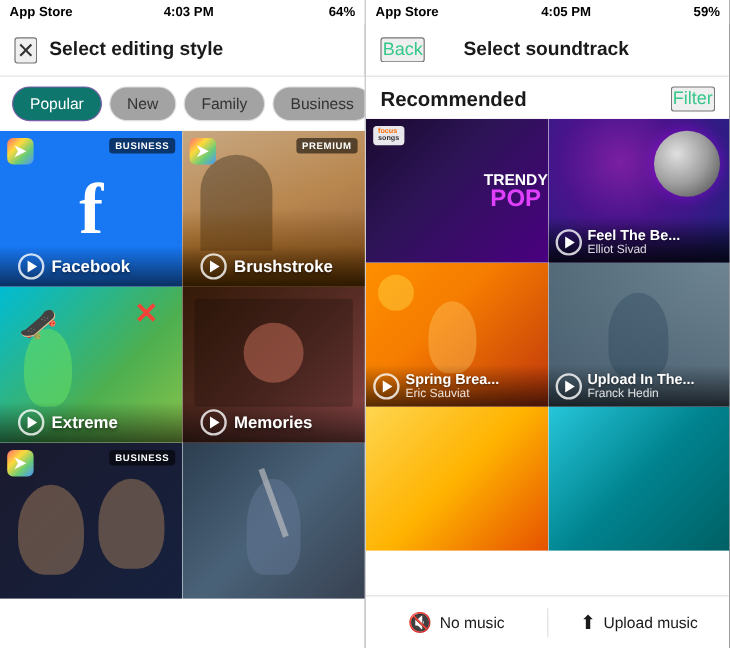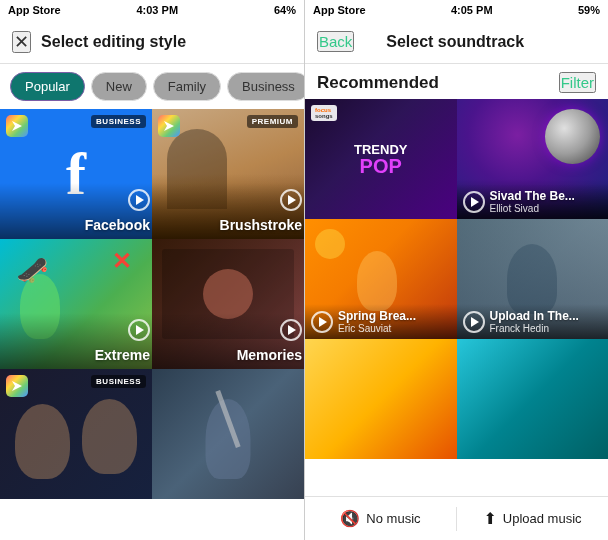"TRENDY" div { justify-content: center -> flex-end }
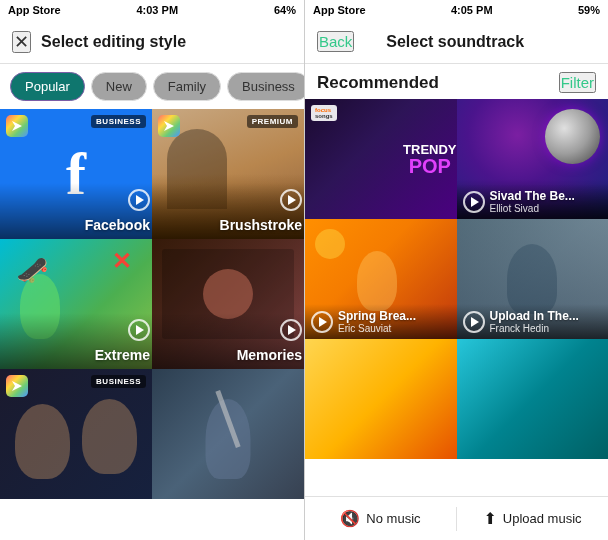"Sivad The Be..." span.mc-title { text: Sivad -> Feel }
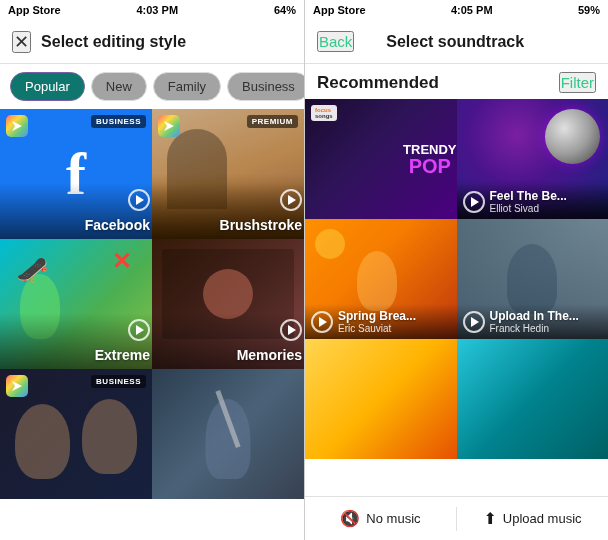"Facebook" .card-bottom { align-items: flex-end -> center; flex-direction: column -> none; padding: 6px 2px -> 6px 15px }
